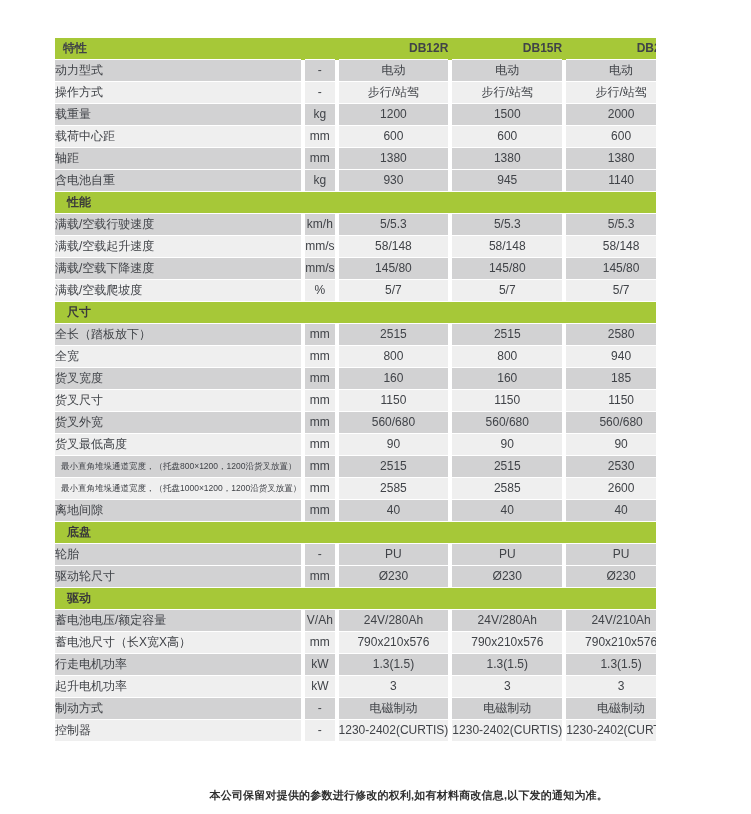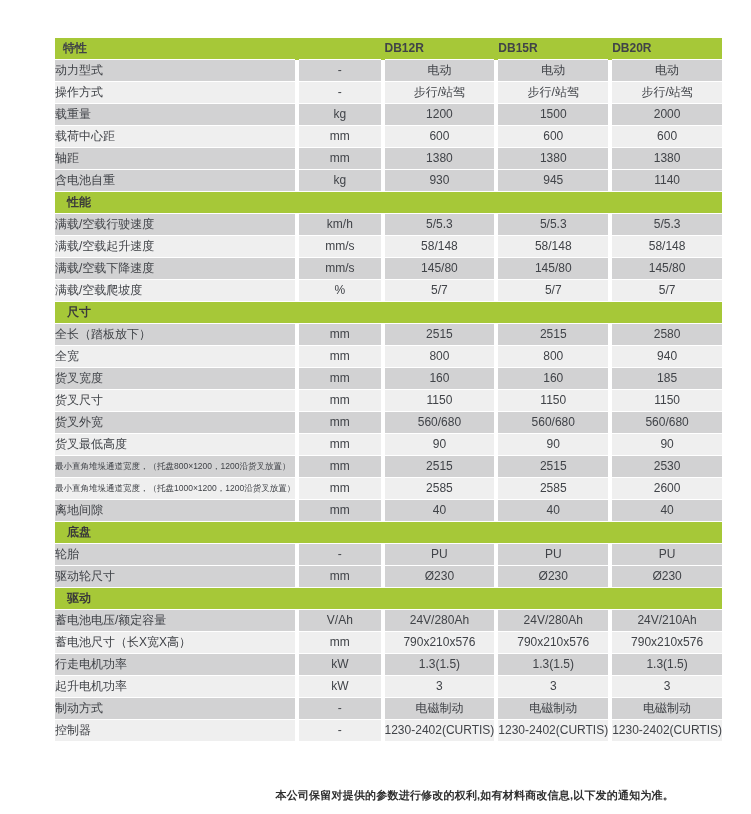"特性" .sheet { width: 722px -> 656px }
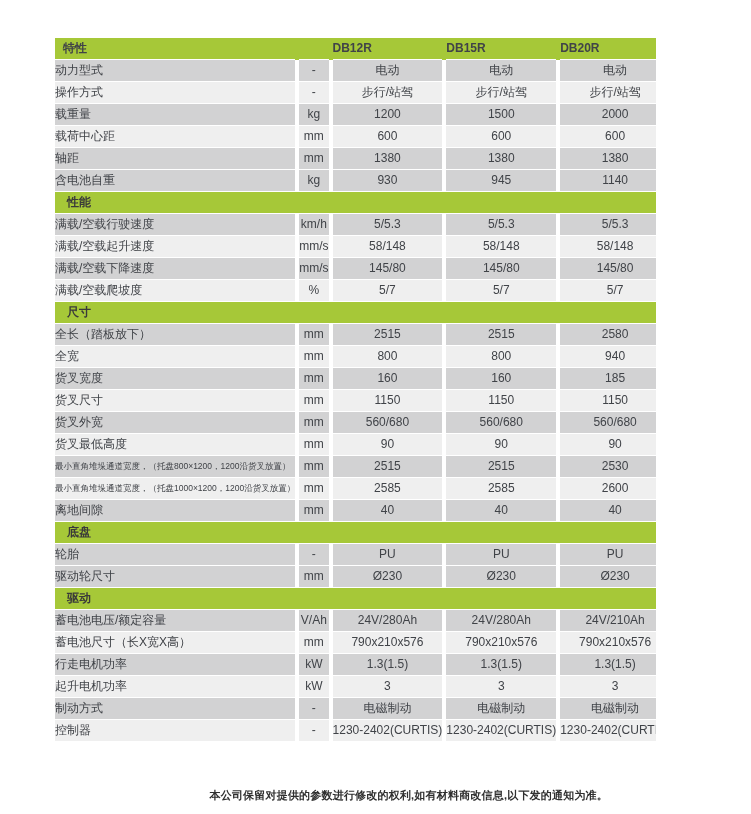"DB12R" thead th { text-align: left -> right }
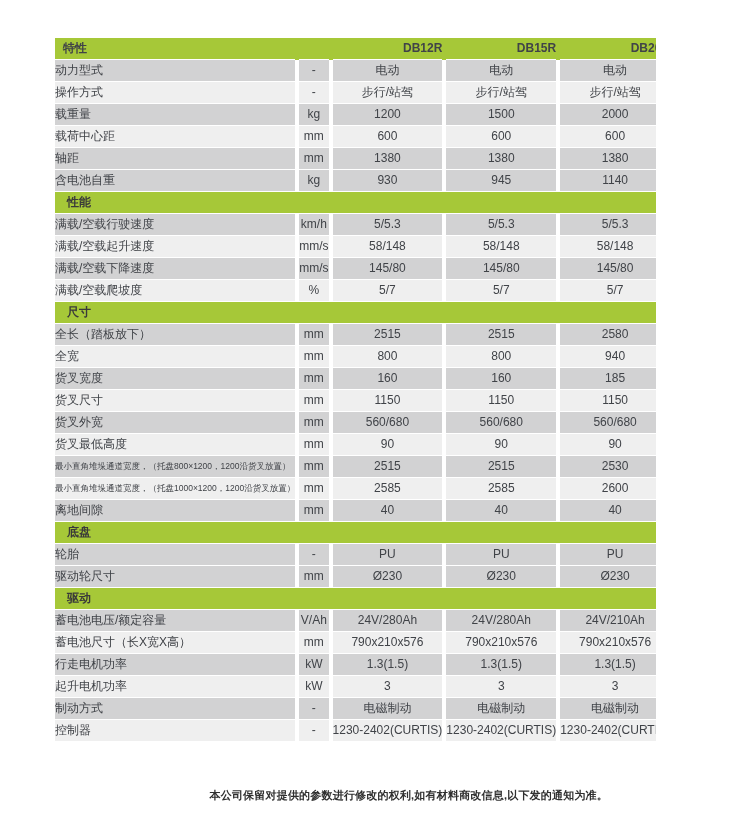"最小直角堆垛通道宽度，（托盘800×1200，1200沿货叉放置）" tr.small td.label { padding-left: none -> 6px }
